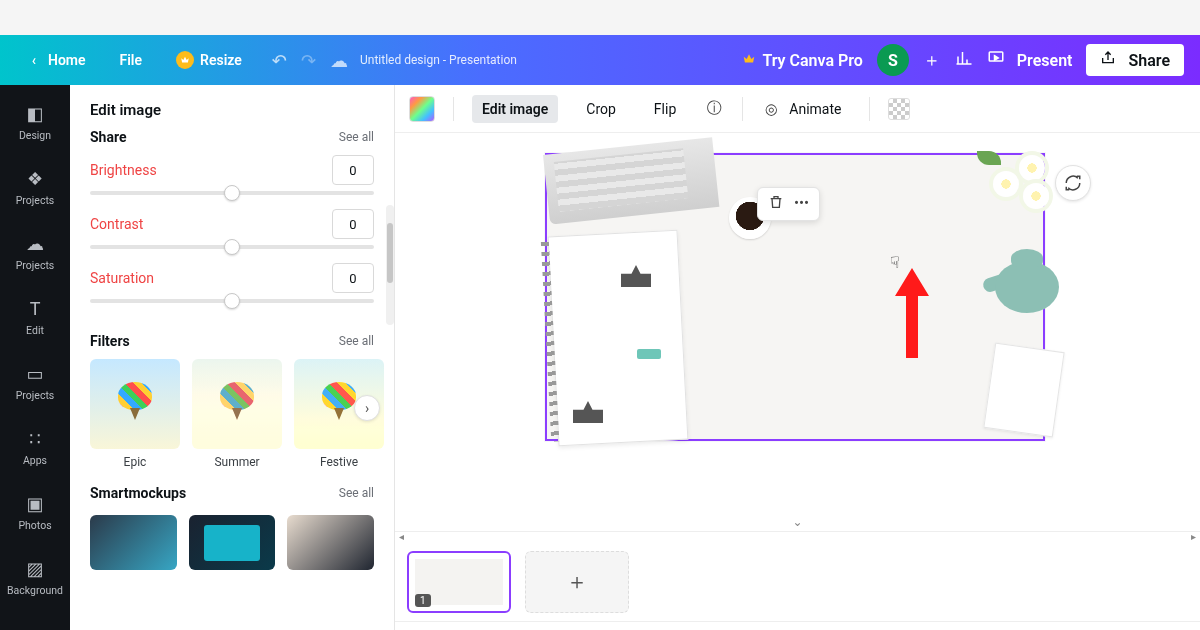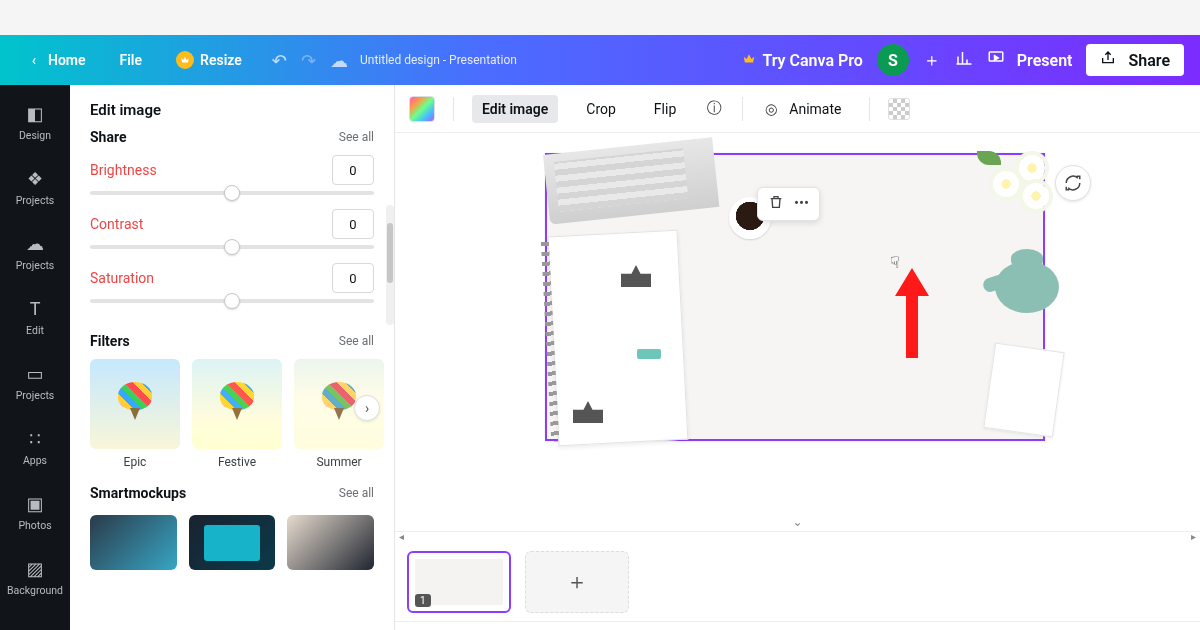"Festive" div.filter-card { order: before "Summer" -> after "Summer" }
